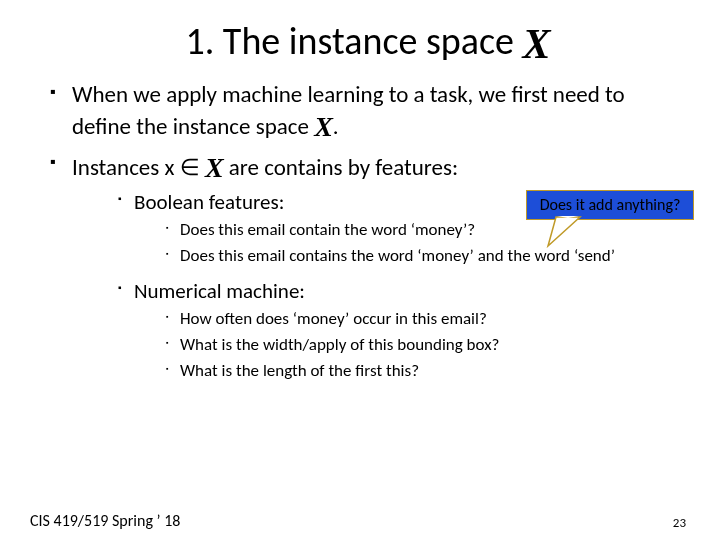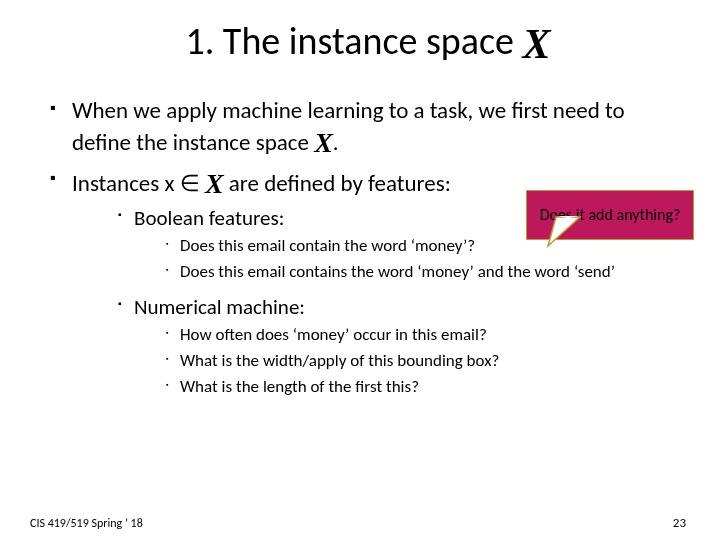"1. The instance space X" .title { margin-bottom: 28px -> 12px }
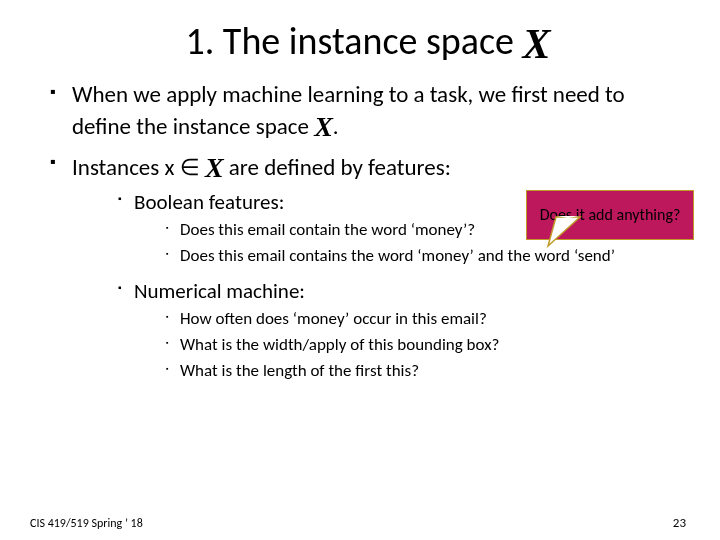"are defined by features:" span { text: defined -> contains }
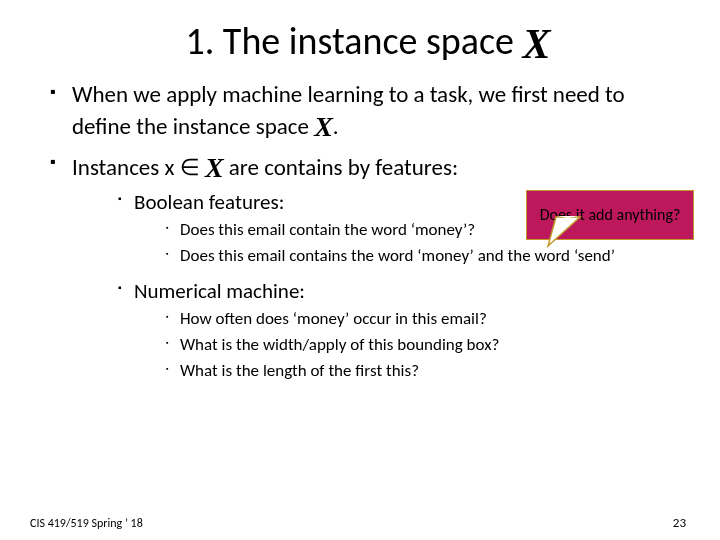"Does it add anything?" .callout-box { background: #be185d -> #1d4ed8; padding: 15px 8px -> 5px 8px }
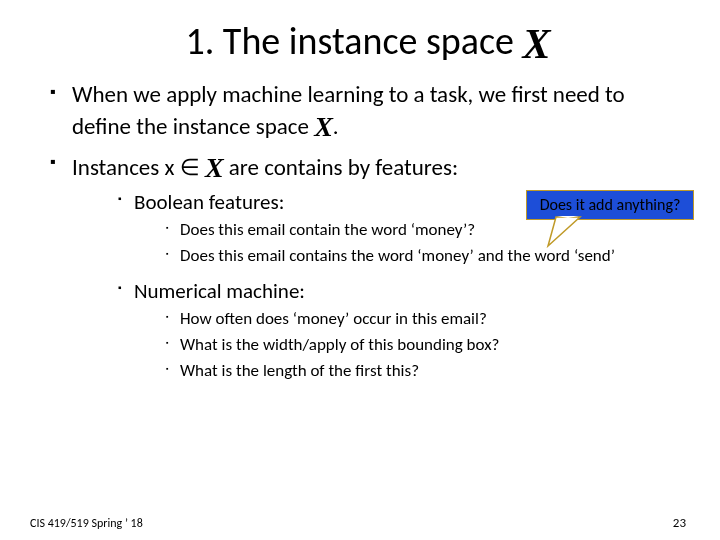"CIS 419/519 Spring ’ 18" .footer-left { font-size: 12px -> 16px }
